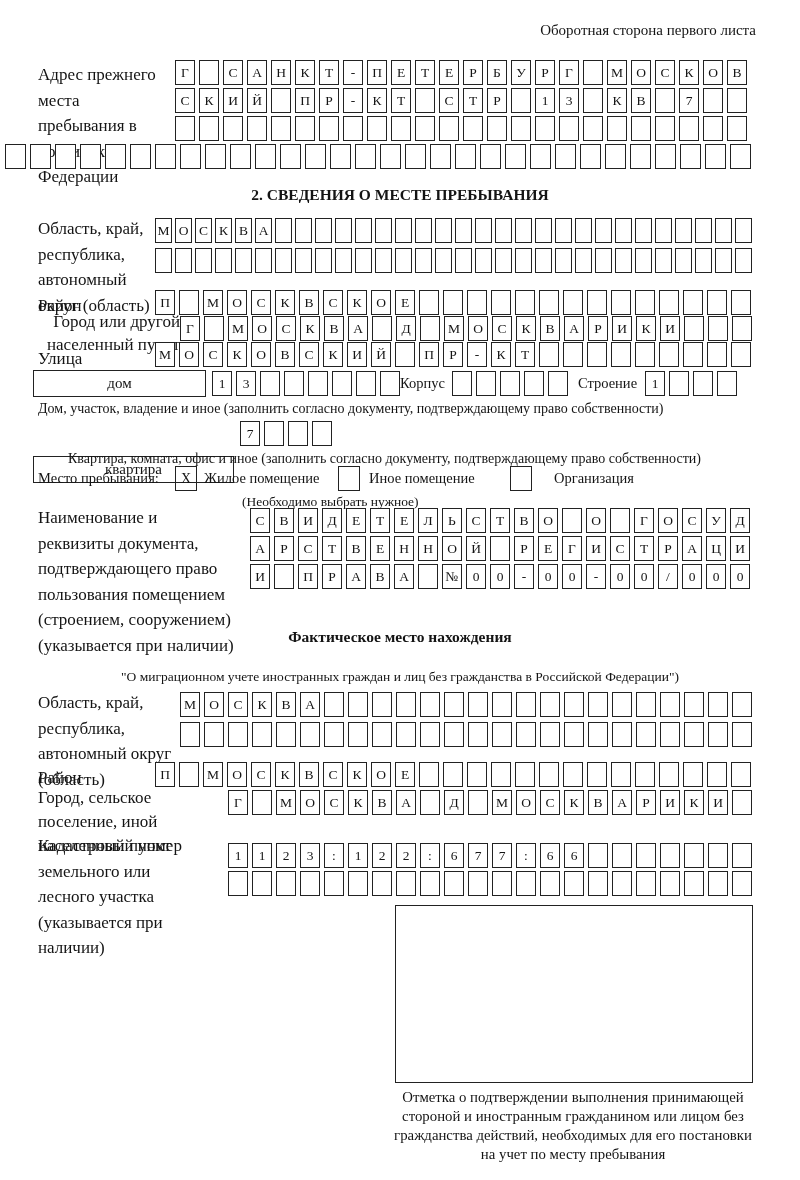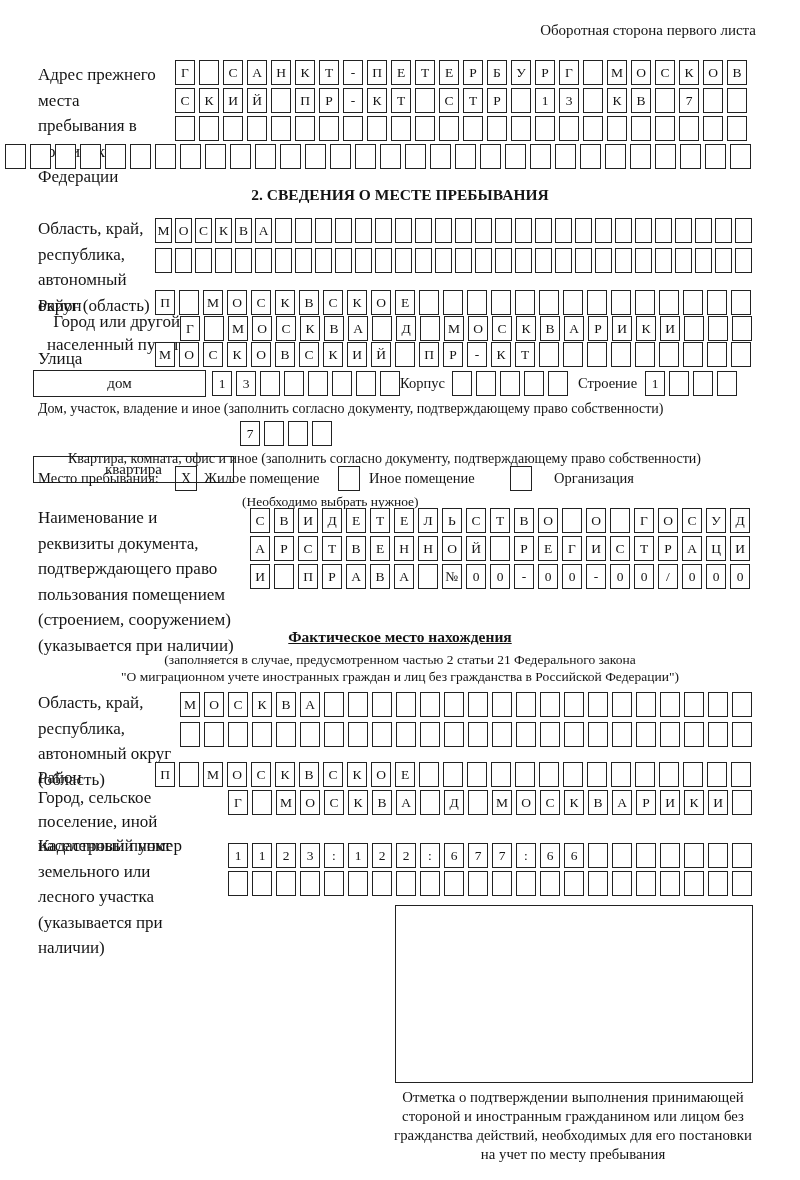"Фактическое место нахождения" div.title { text-decoration: underline -> none }
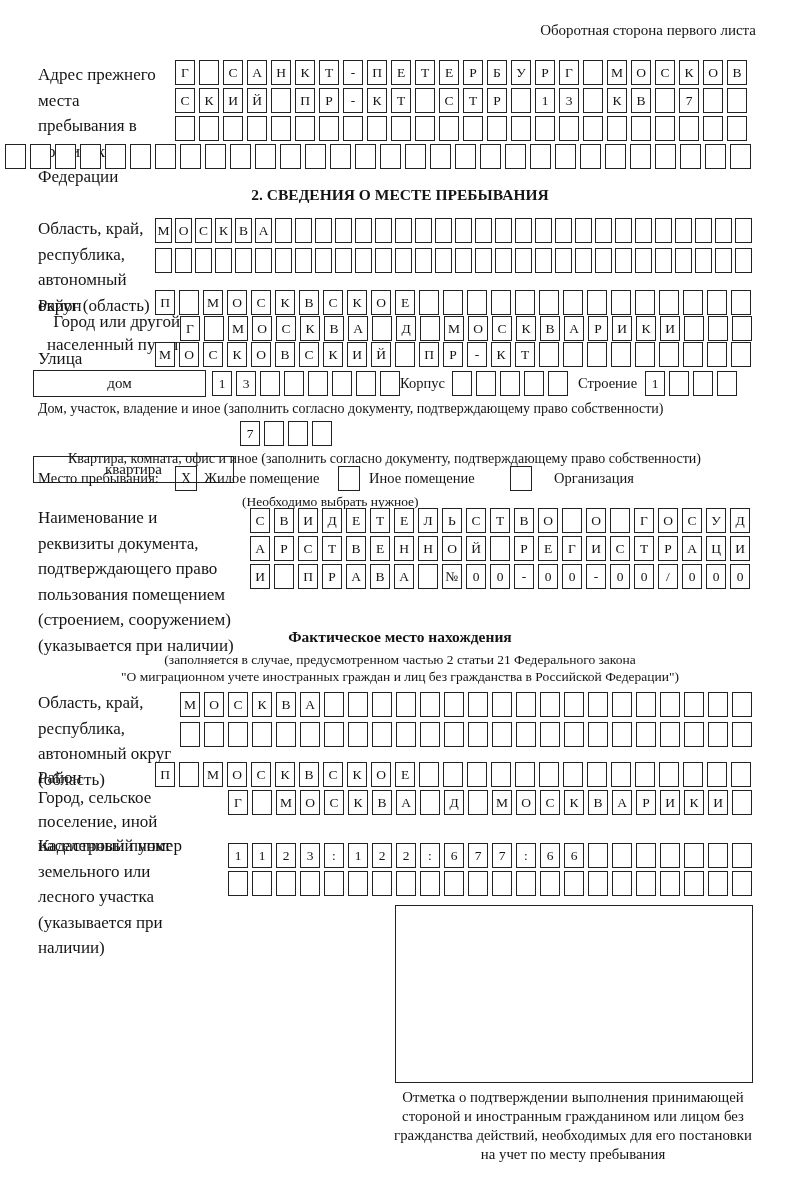"(заполняется в случае, предусмотренном" div.note { html: <div>(заполняется в случае, предусмотренном частью 2 статьи 21 Федерального закона</div> -> none }
